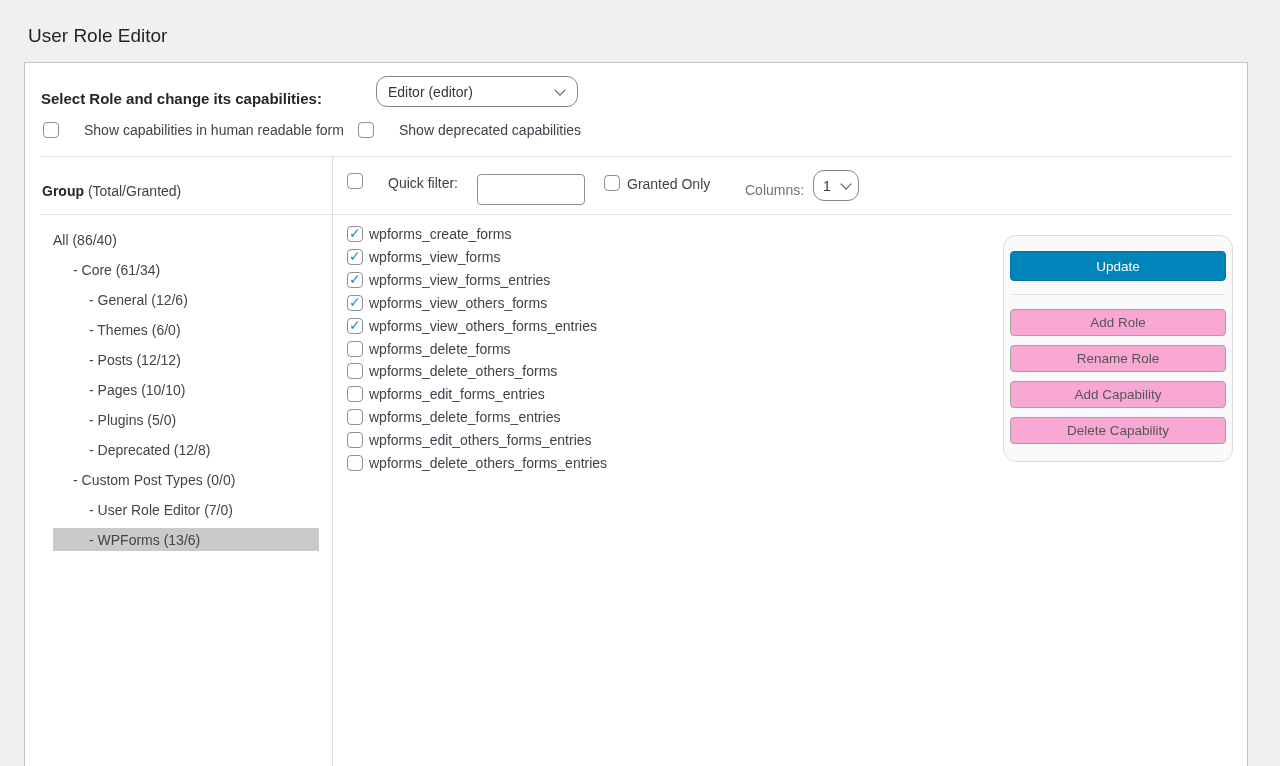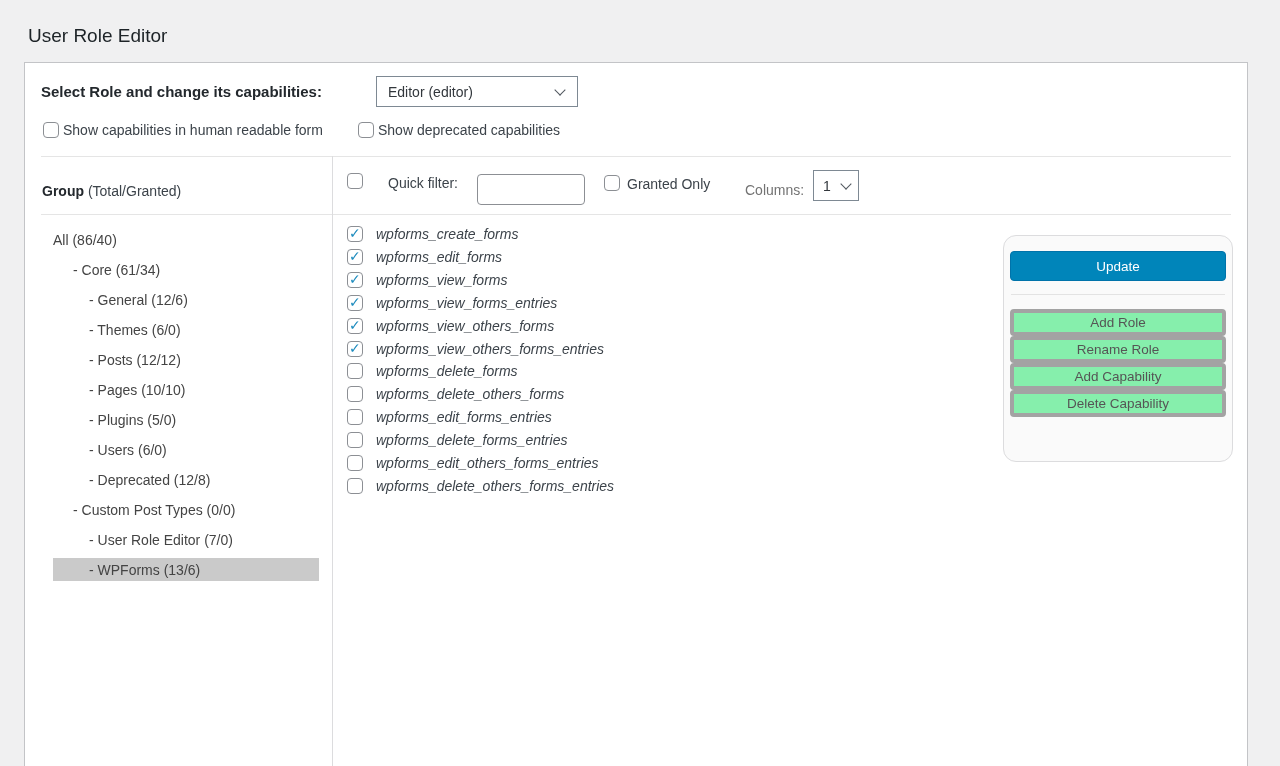"Select Role and change its" .role-row { align-items: center -> flex-end }
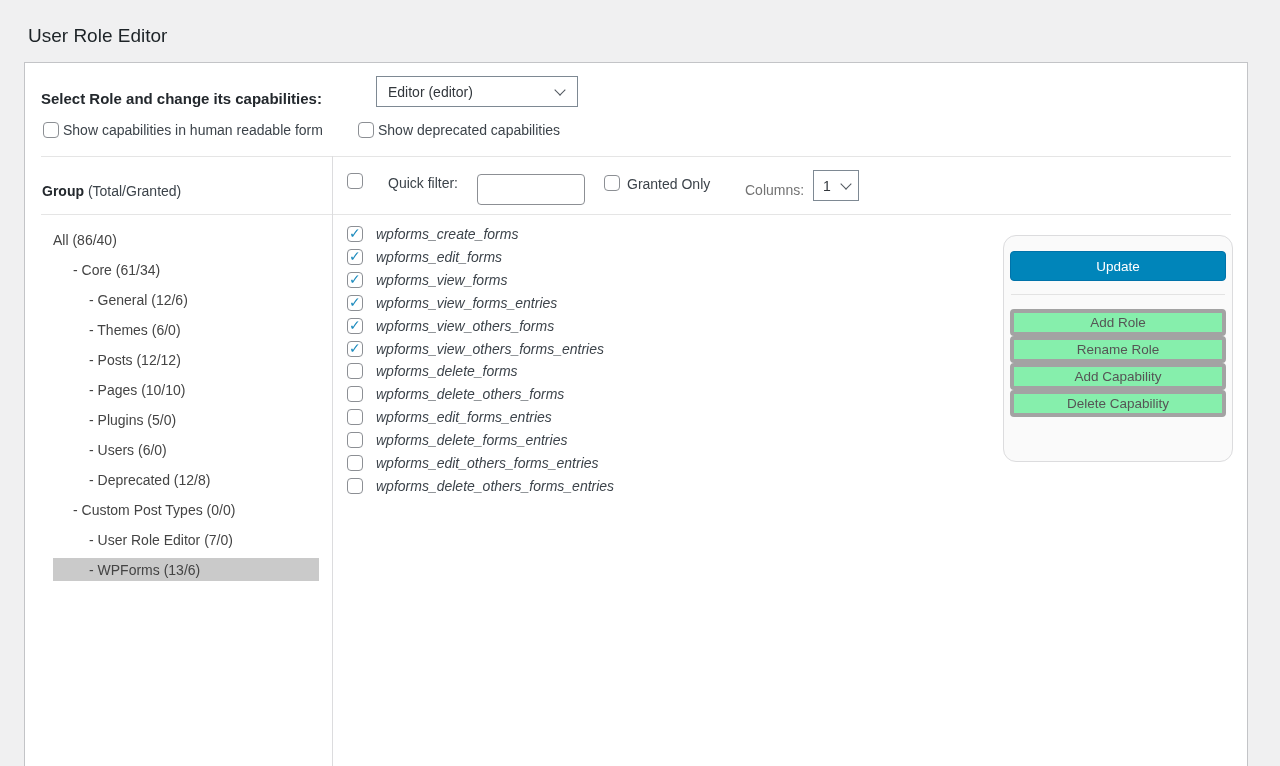"Editor (editor)" .select { border-radius: 0 -> 11px }
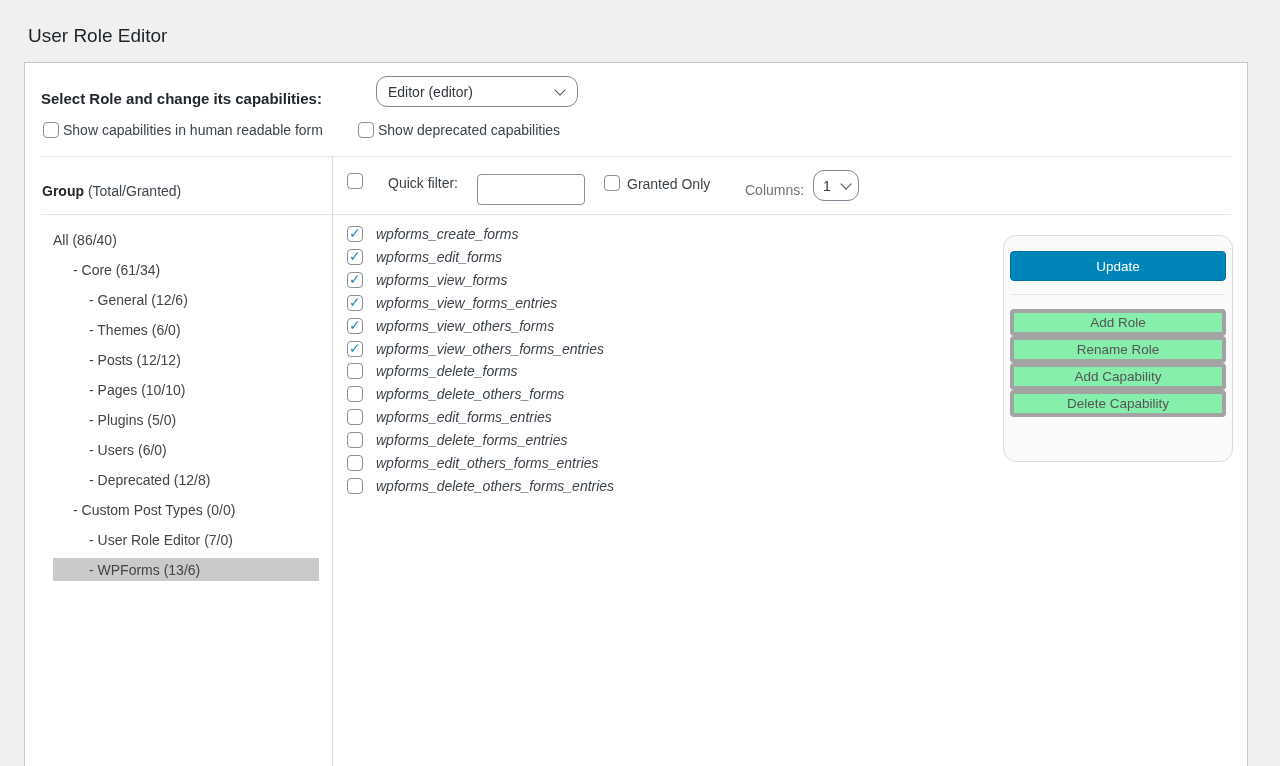"Show capabilities in human readable" .opt-item { gap: 4px -> 25px }
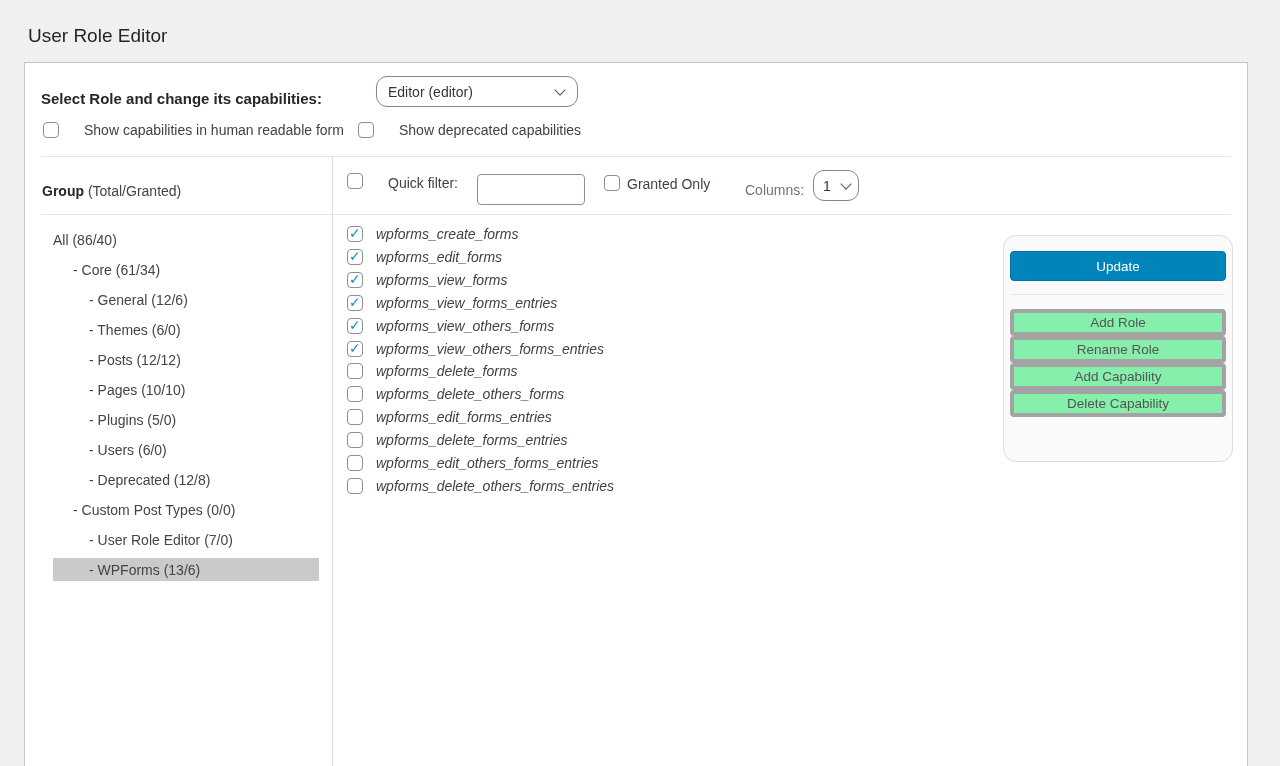"wpforms_create_forms" .cap-row { font-style: italic -> none; gap: 13px -> 6px }
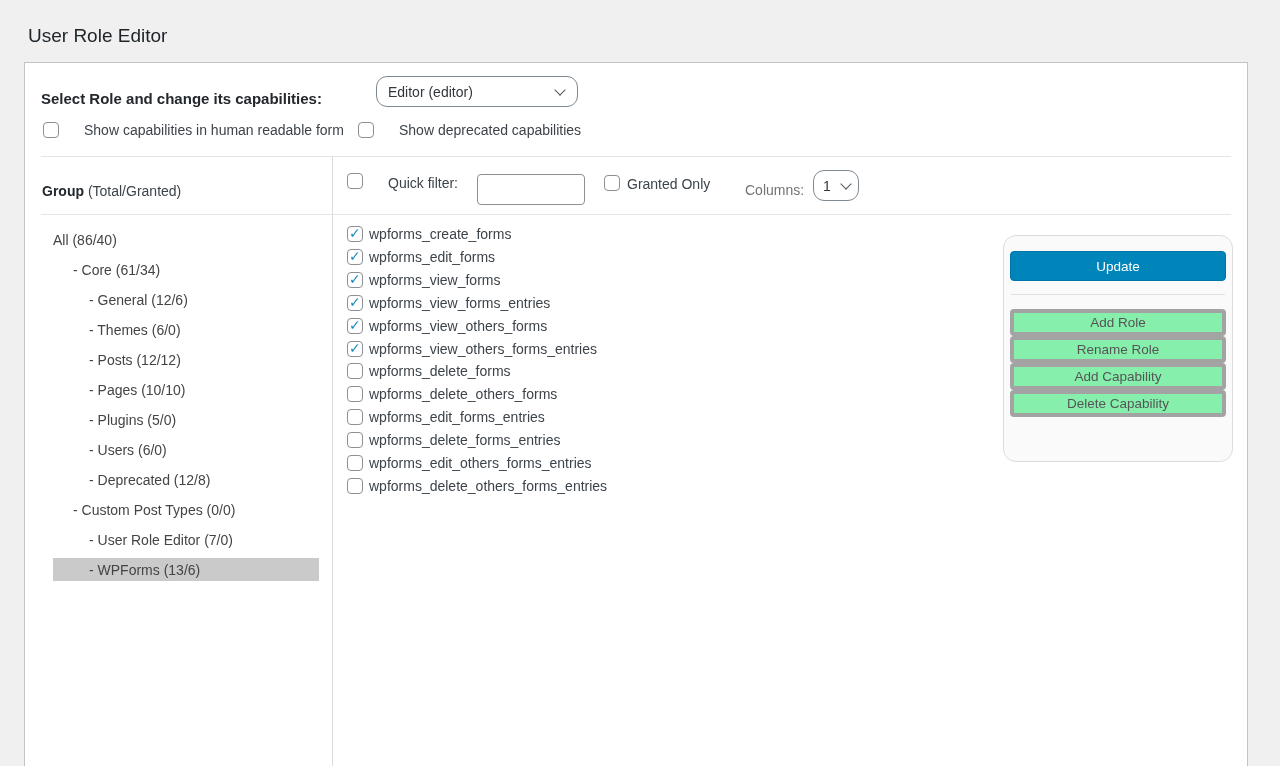"wpforms_edit_forms" div.cap-row { html: <div> <span></span> <span>wpforms_edit_forms</span> </div> -> none }
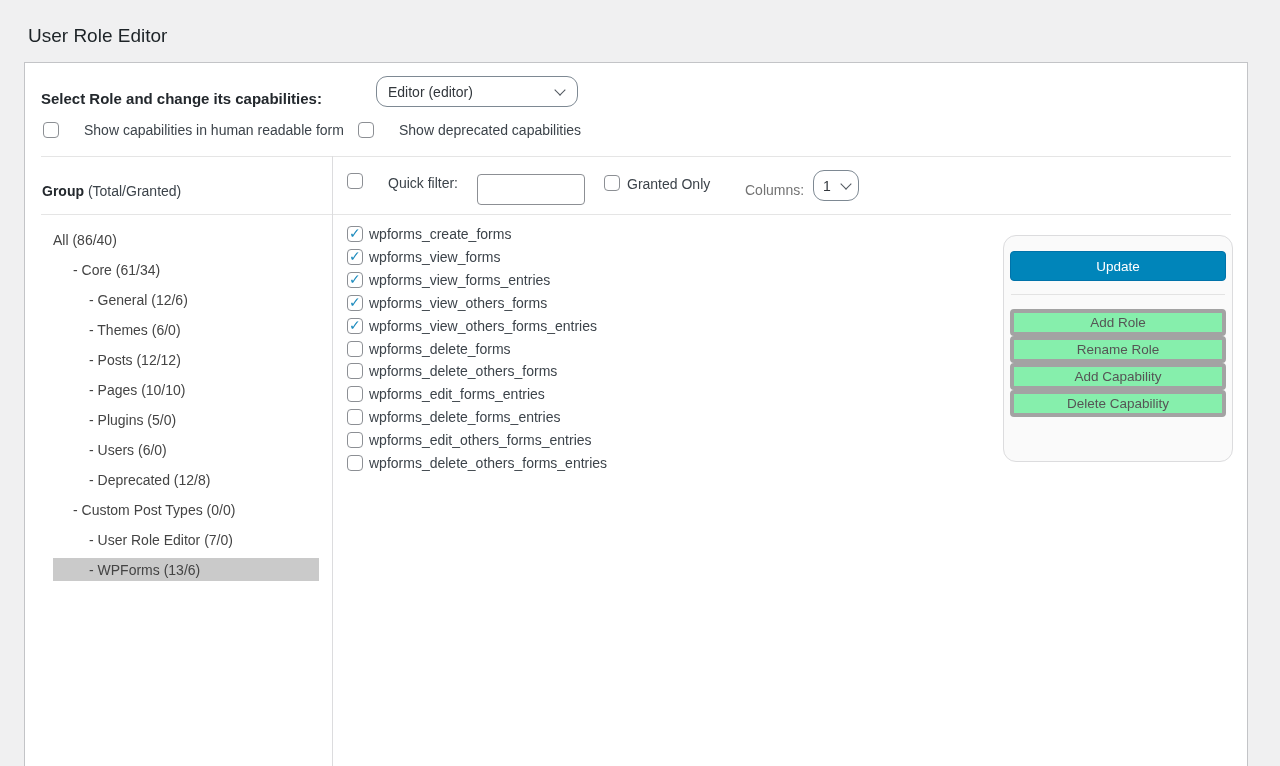"Add Role" .btn-secondary { background: #86efac -> #f9a8d4; border: 4px solid #a3a3a3 -> 1px solid #a3a3a3; margin-bottom: none -> 9px }
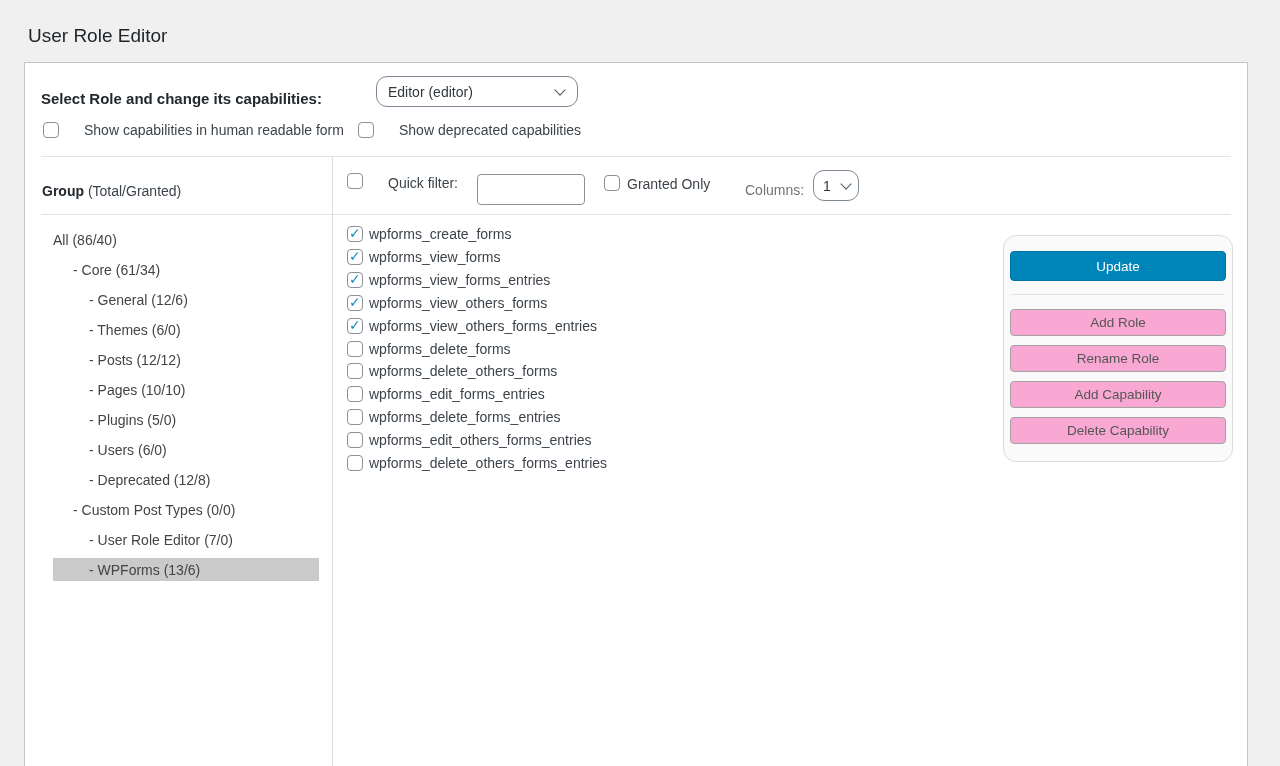"- Users (6/0)" div.tree-row { html: <div> <span>- Users (6/0)</span> </div> -> none }
